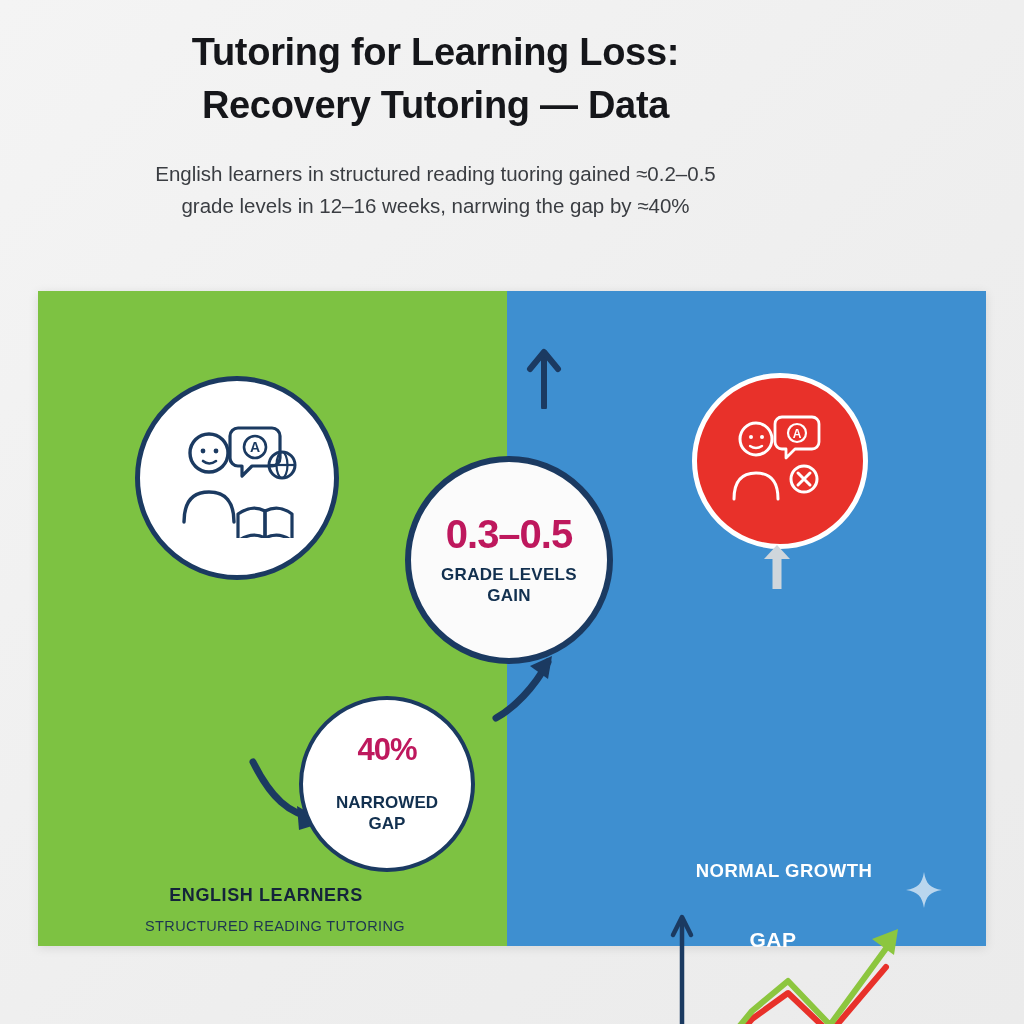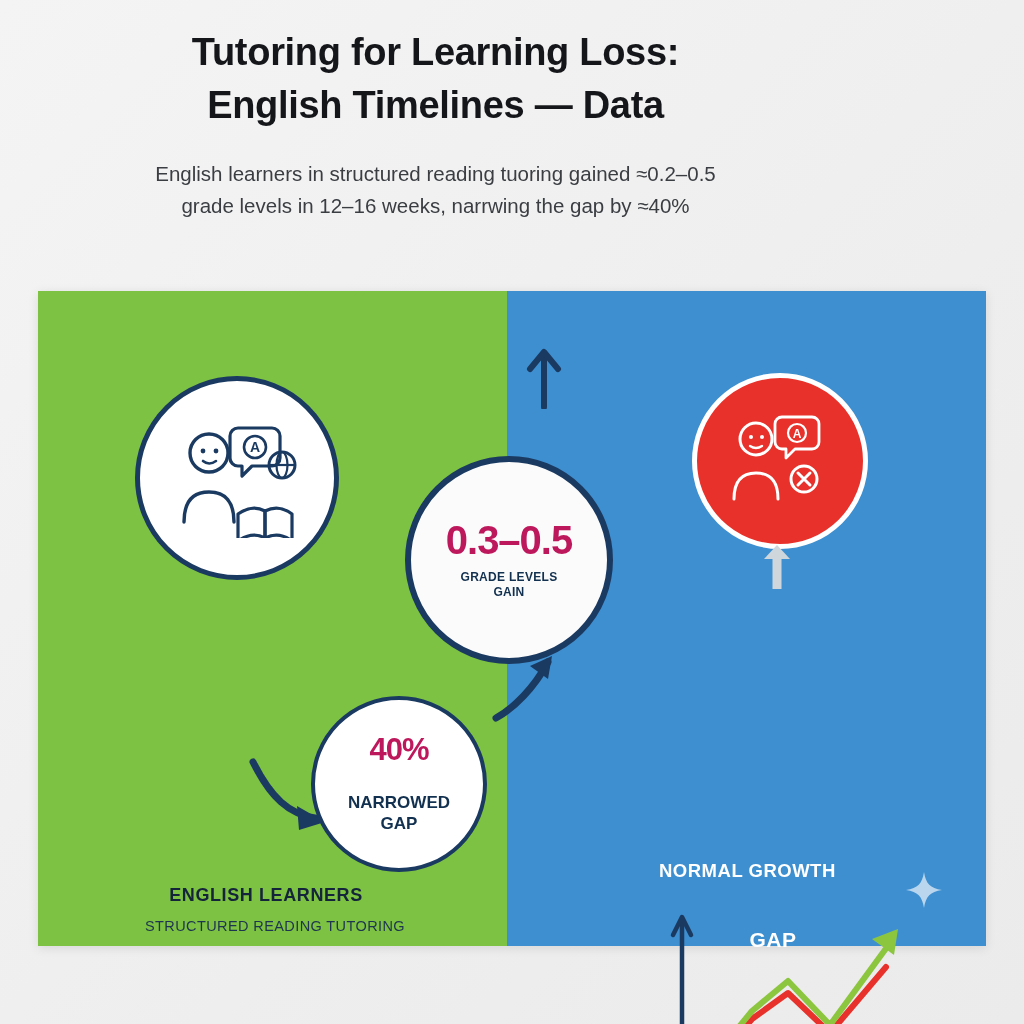"English Timelines — Data" div { text: English Timelines -> Recovery Tutoring }
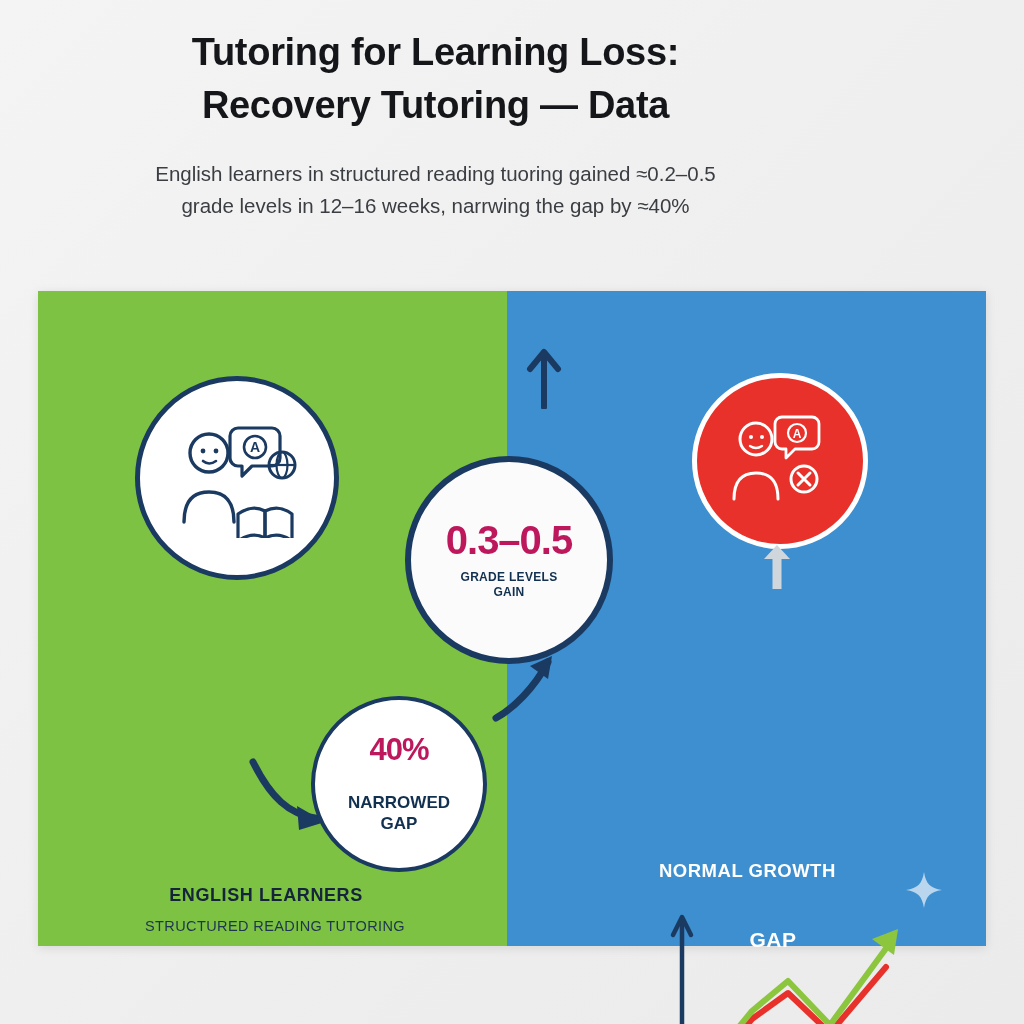"GRADE LEVELS" .circle-center .cap { font-size: 12px -> 17px }
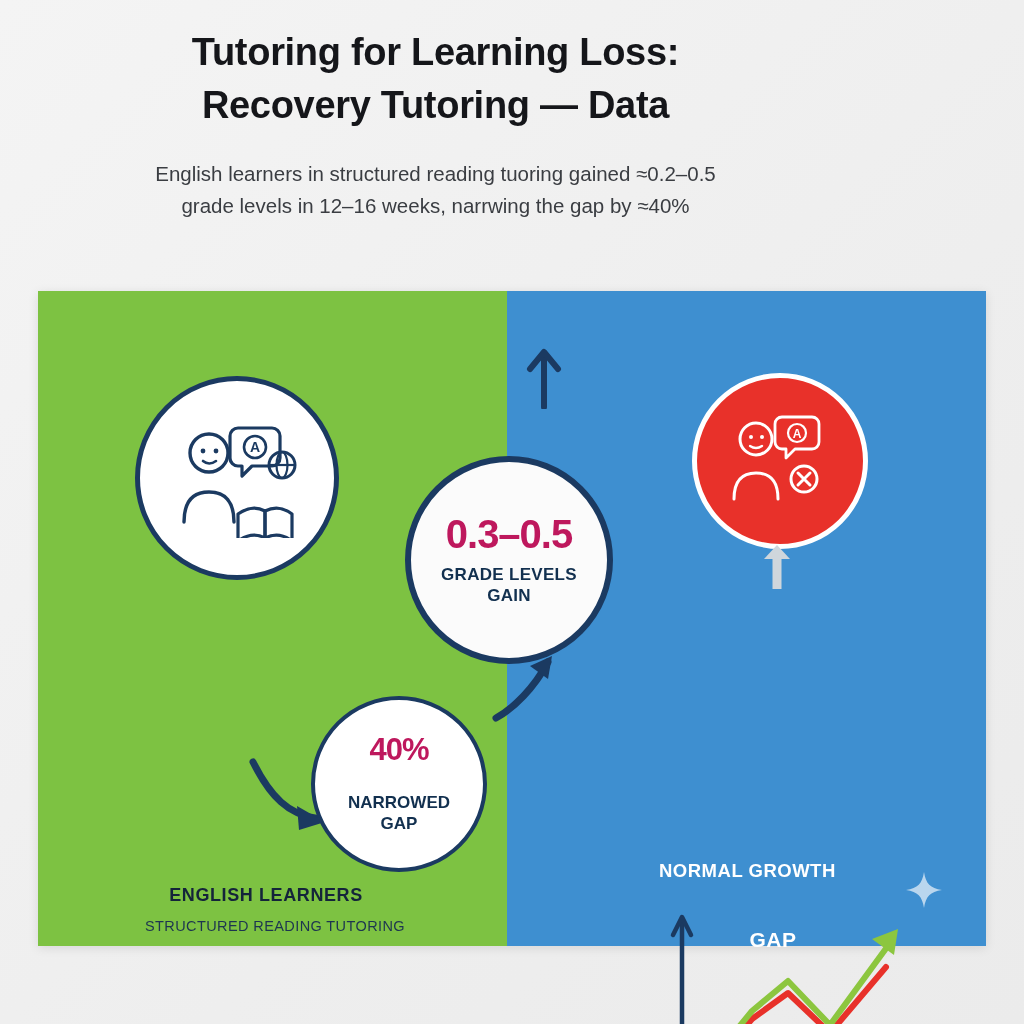"40%" .circle-narrow { left: 273px -> 261px }
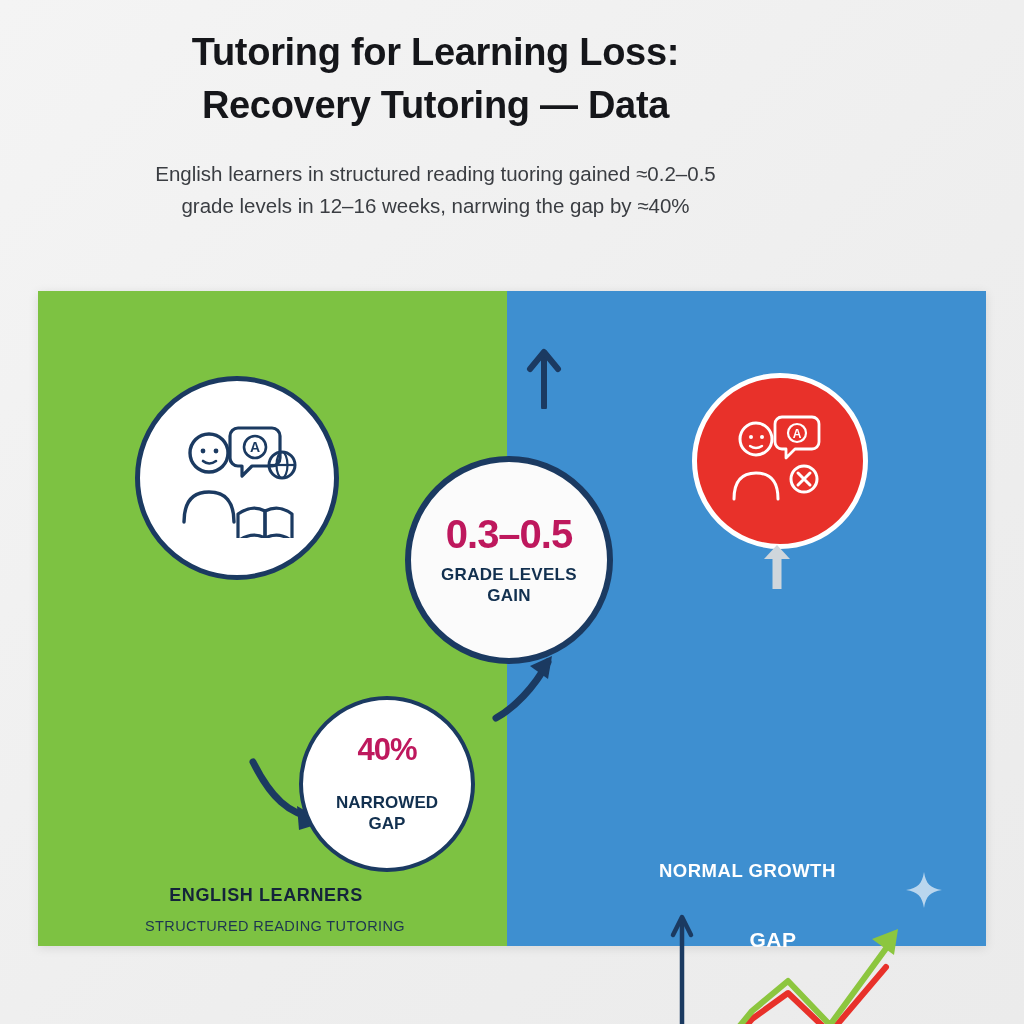"NORMAL GROWTH" .label-normal-growth { text-align: none -> center }
